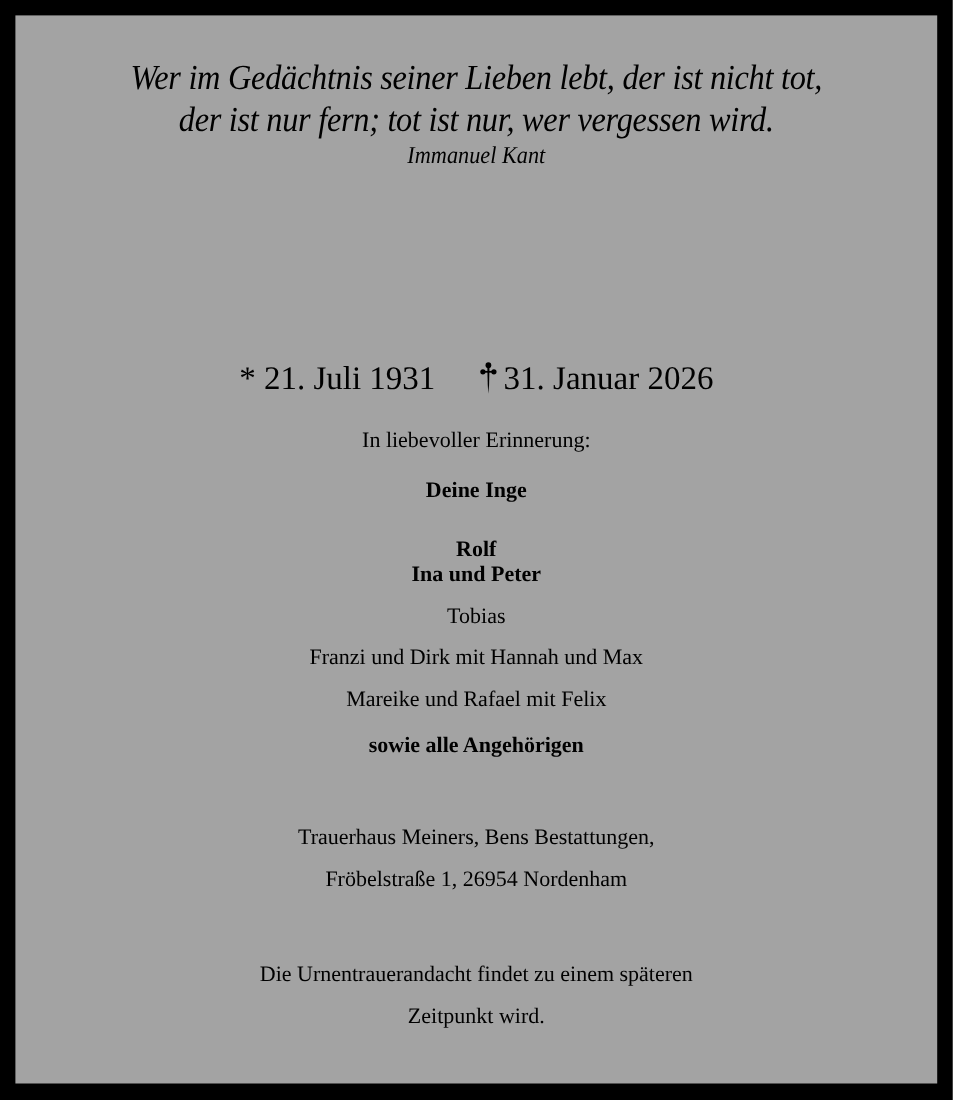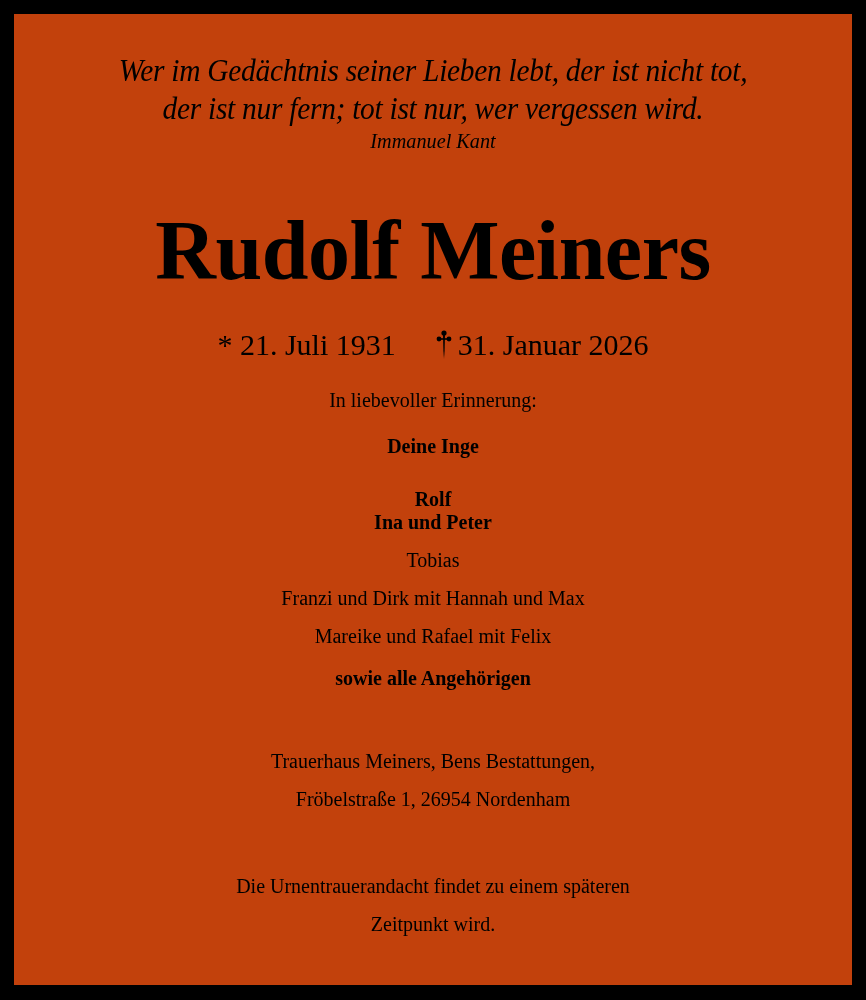"Wer im Gedächtnis seiner Lieben" .card { background: #c2410c -> #a3a3a3 }
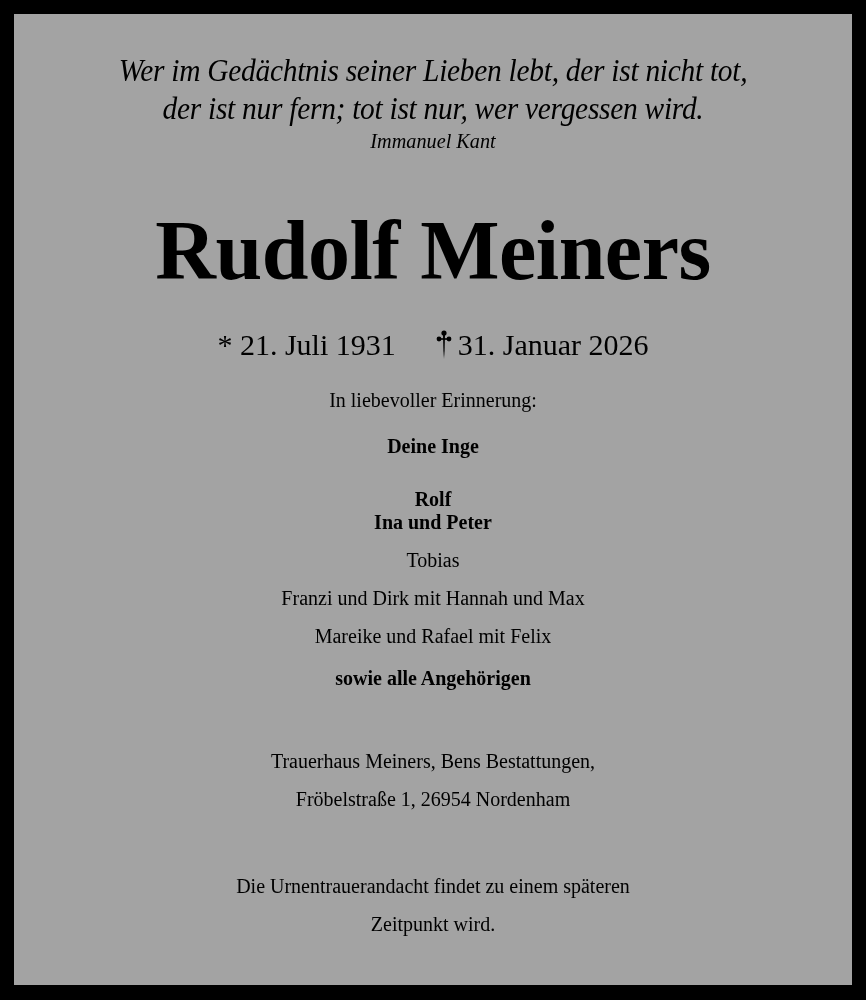"Rudolf Meiners" div.line { html: <div>Rudolf Meiners</div> -> none }
